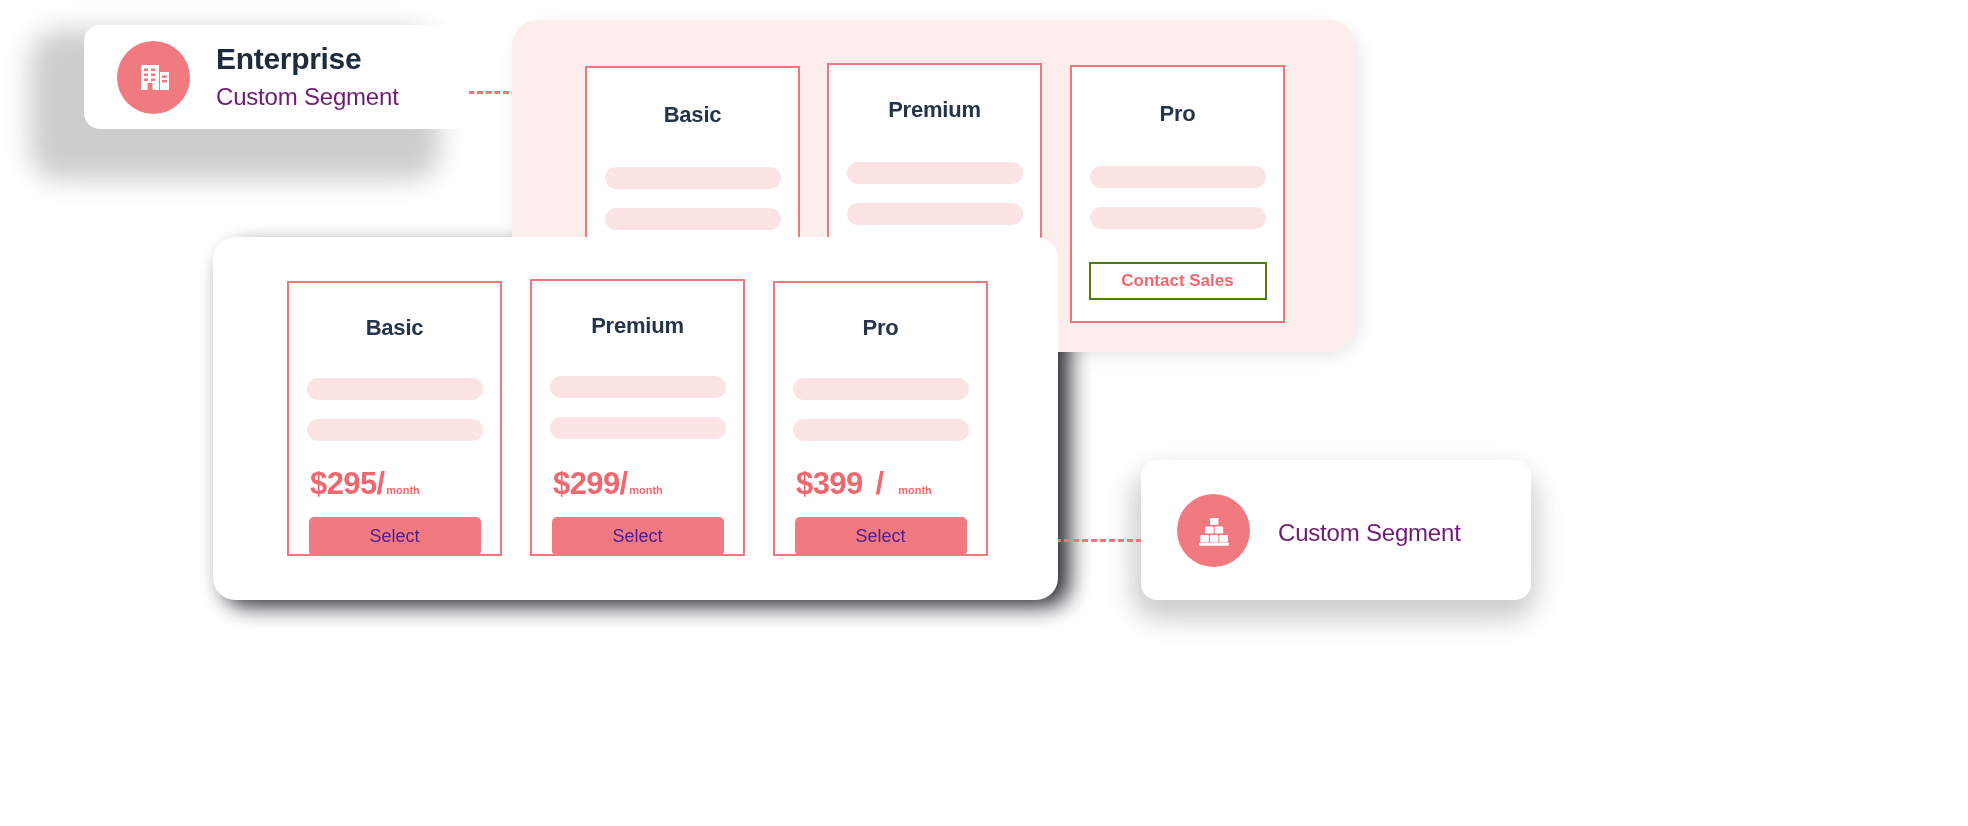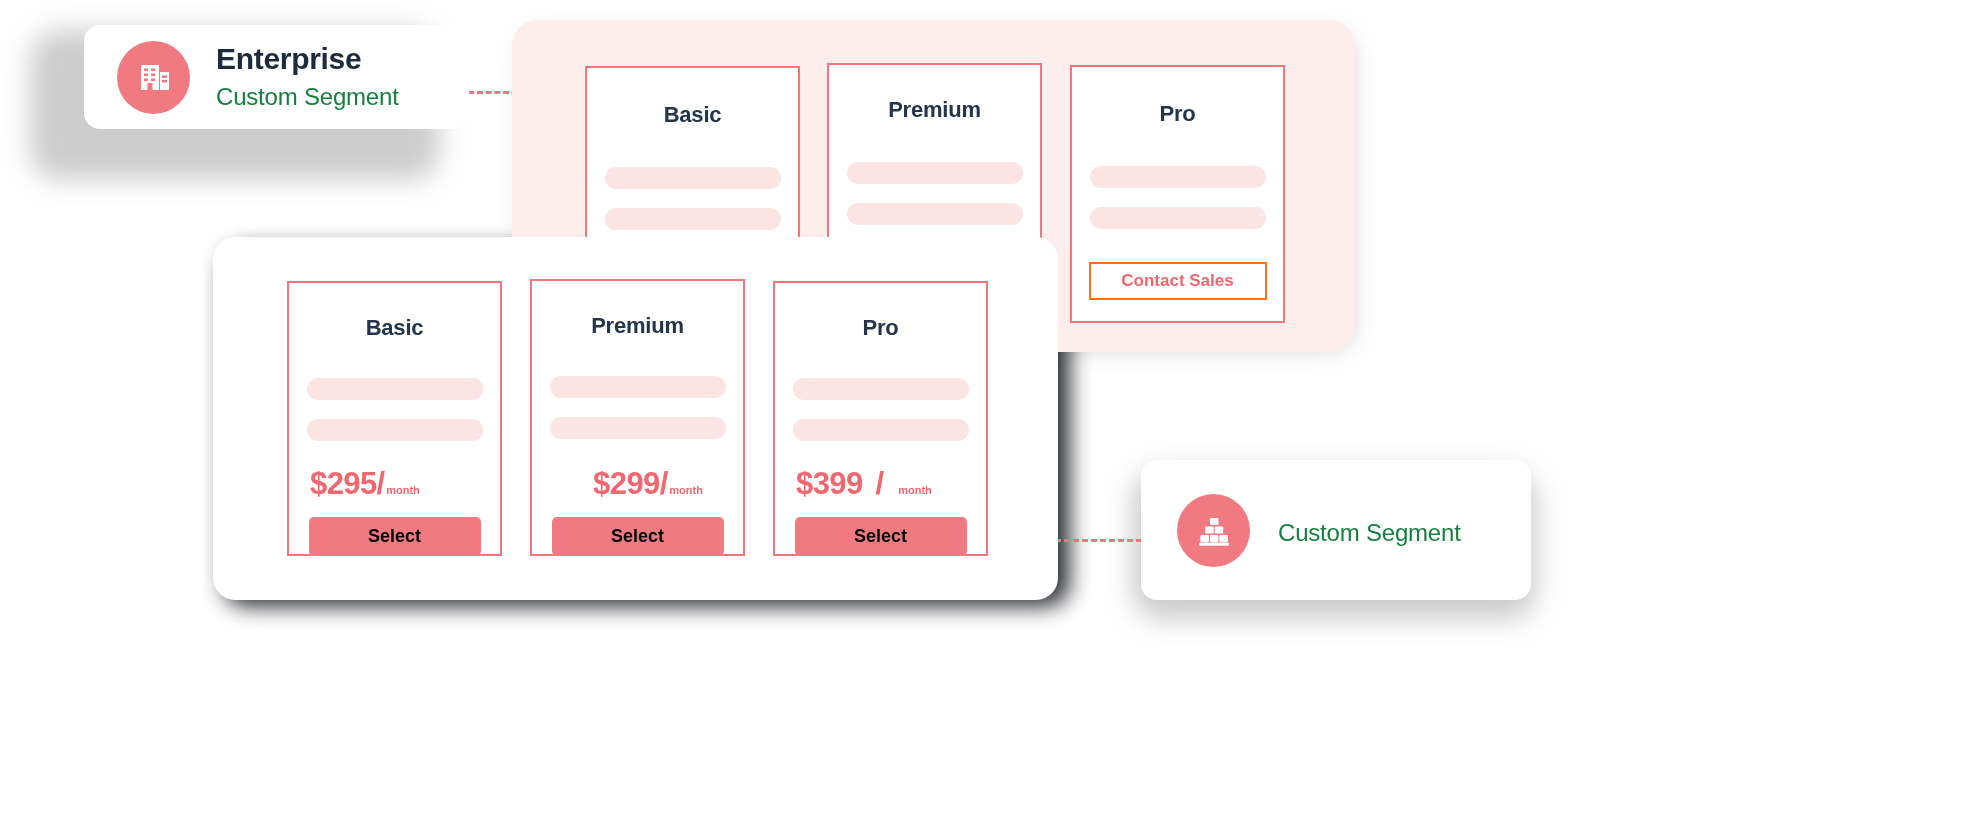"Custom Segment" .seg-sub { color: #15803d -> #701a75 }
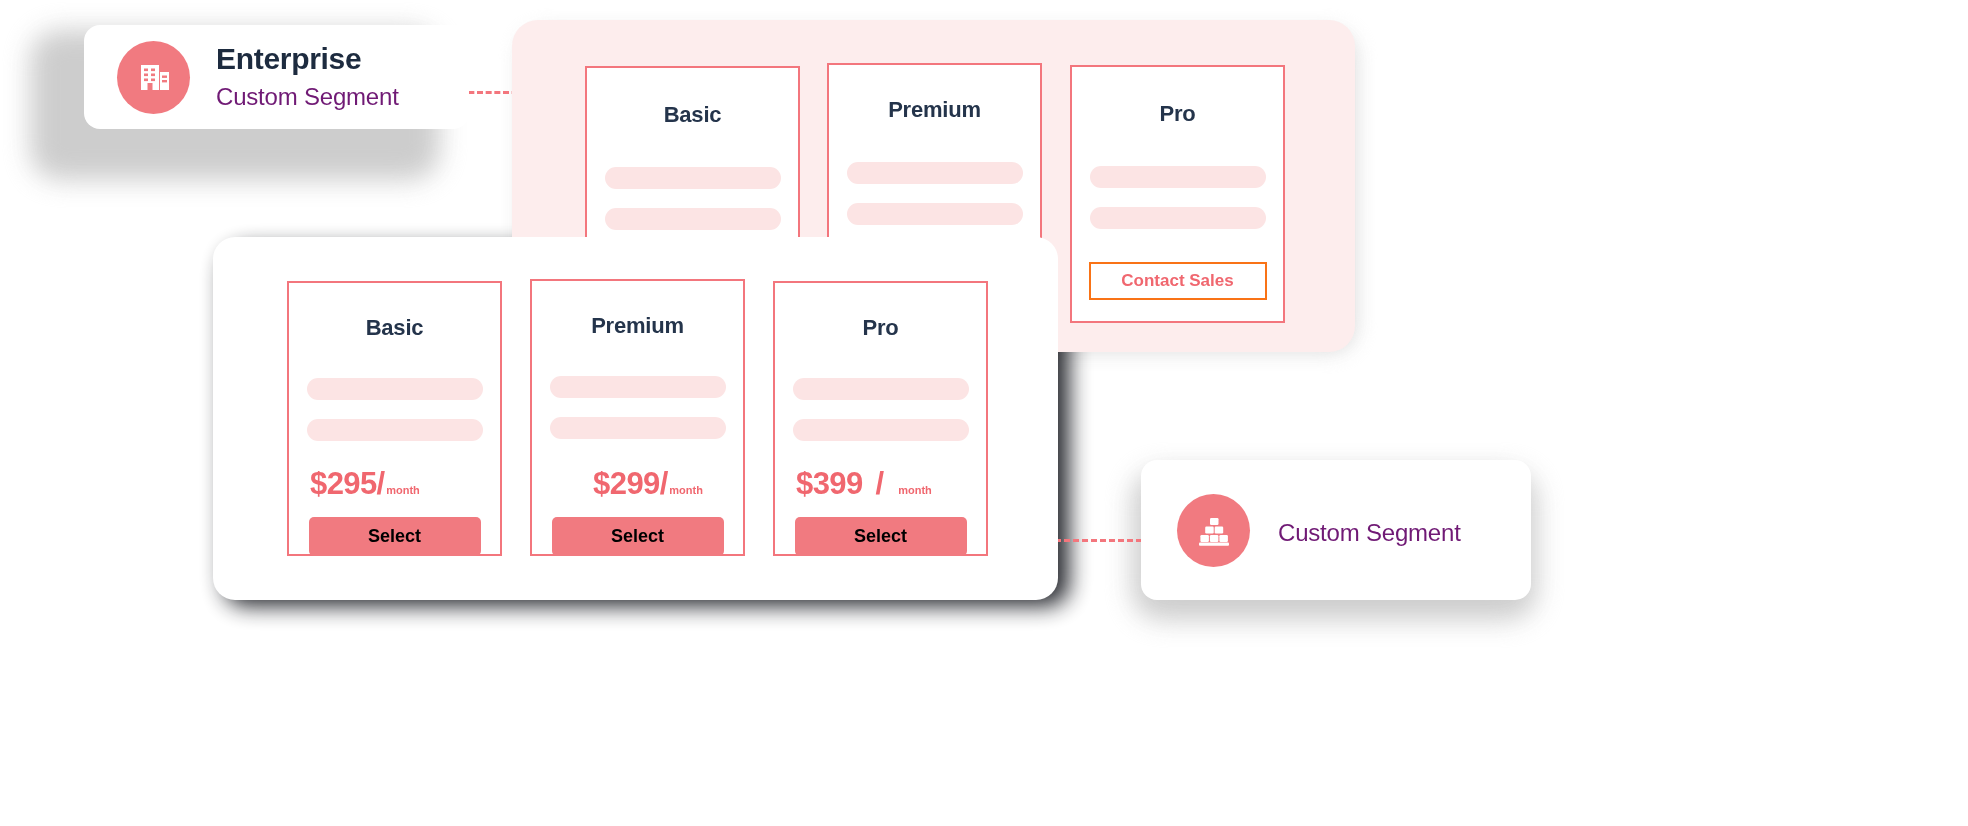"Contact Sales" .contact-btn { border: 2px solid #f97316 -> 2px solid #4d7c0f }
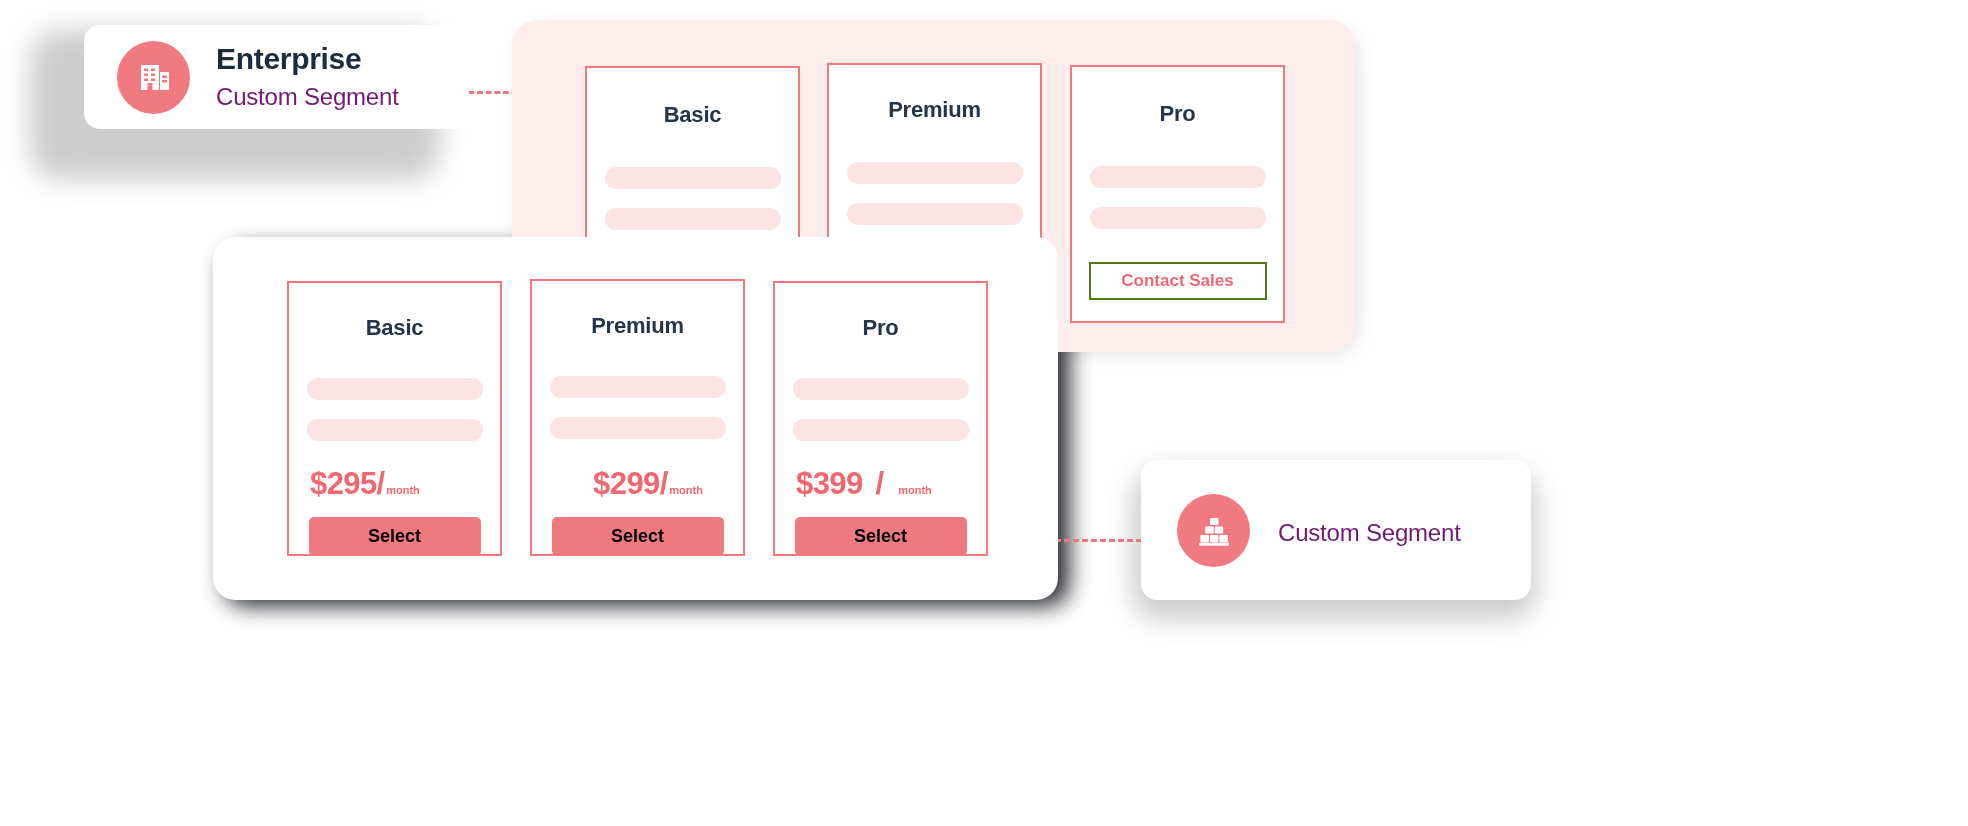"$299" div.price-row { justify-content: center -> none }
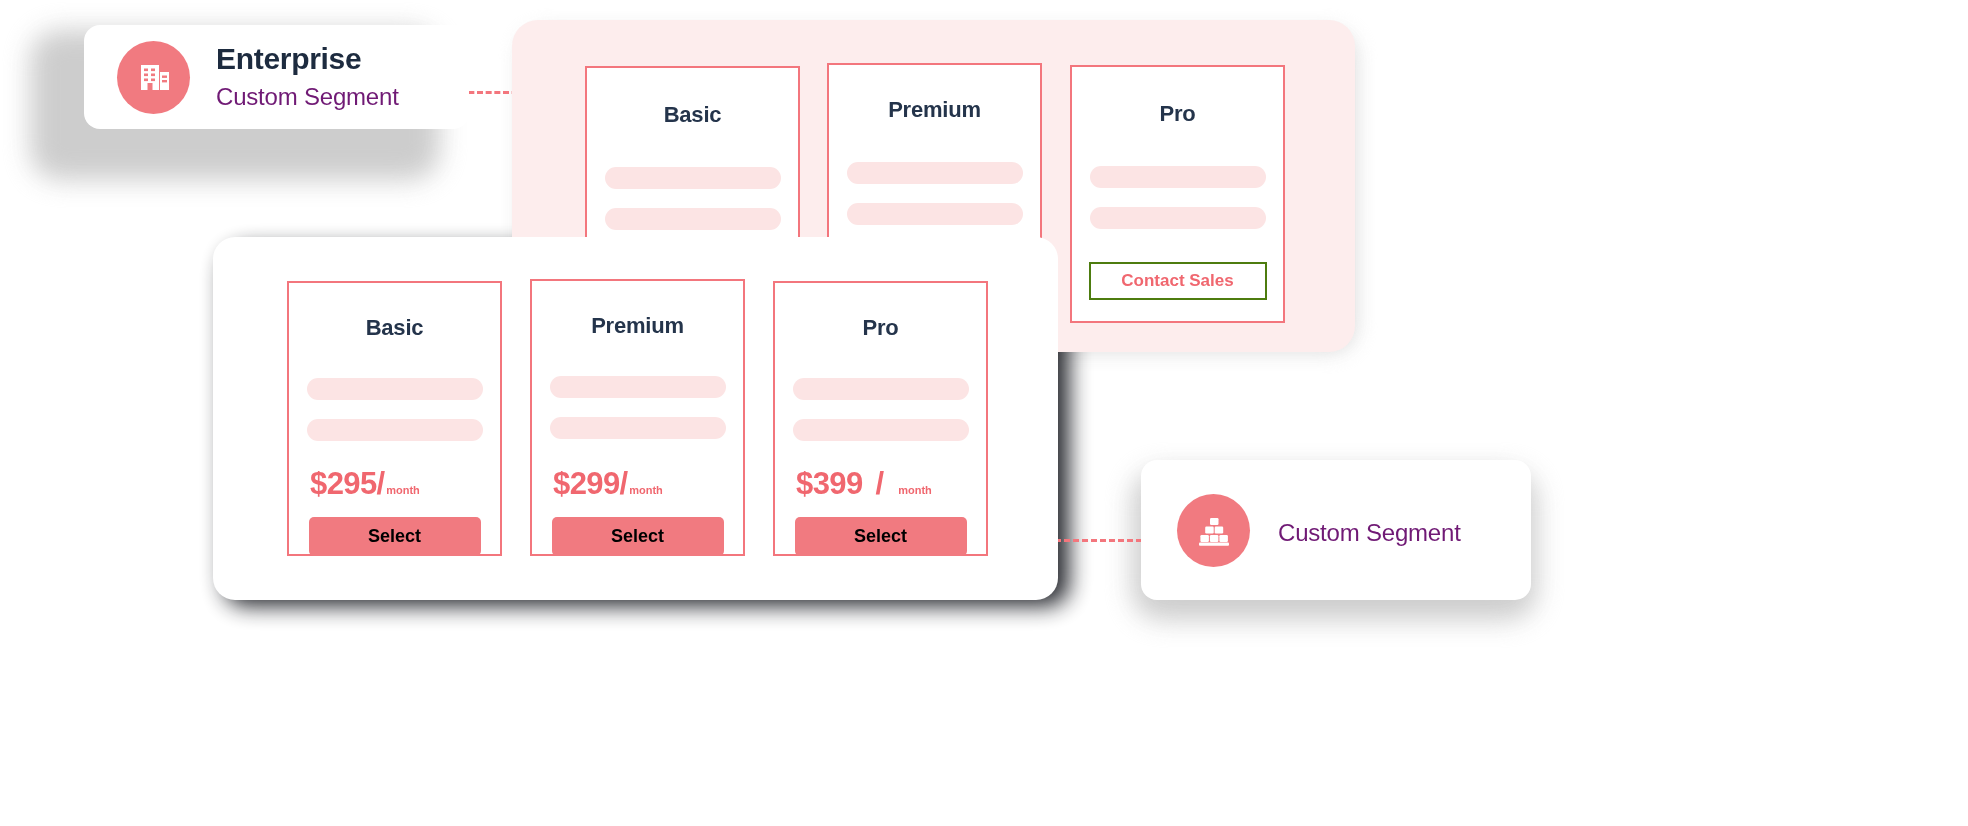"Select" .select-btn { color: #000000 -> #4c1d95; font-weight: bold -> normal }
